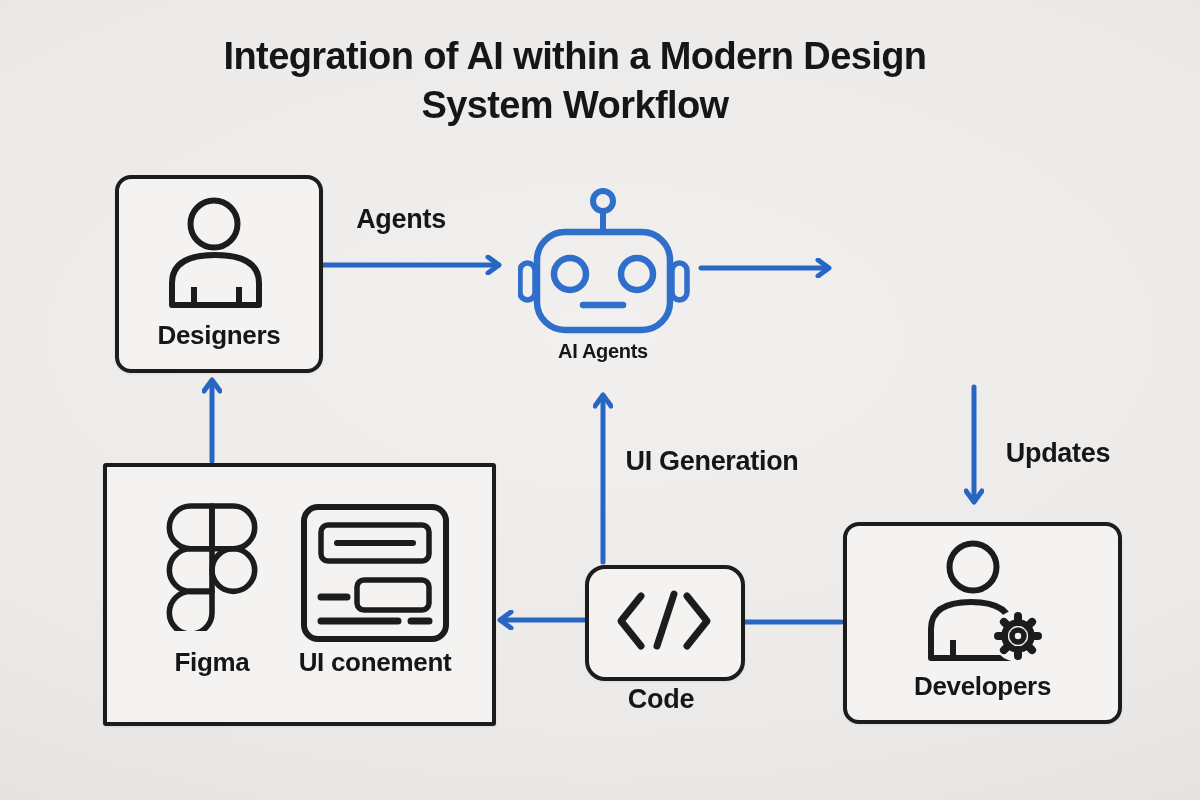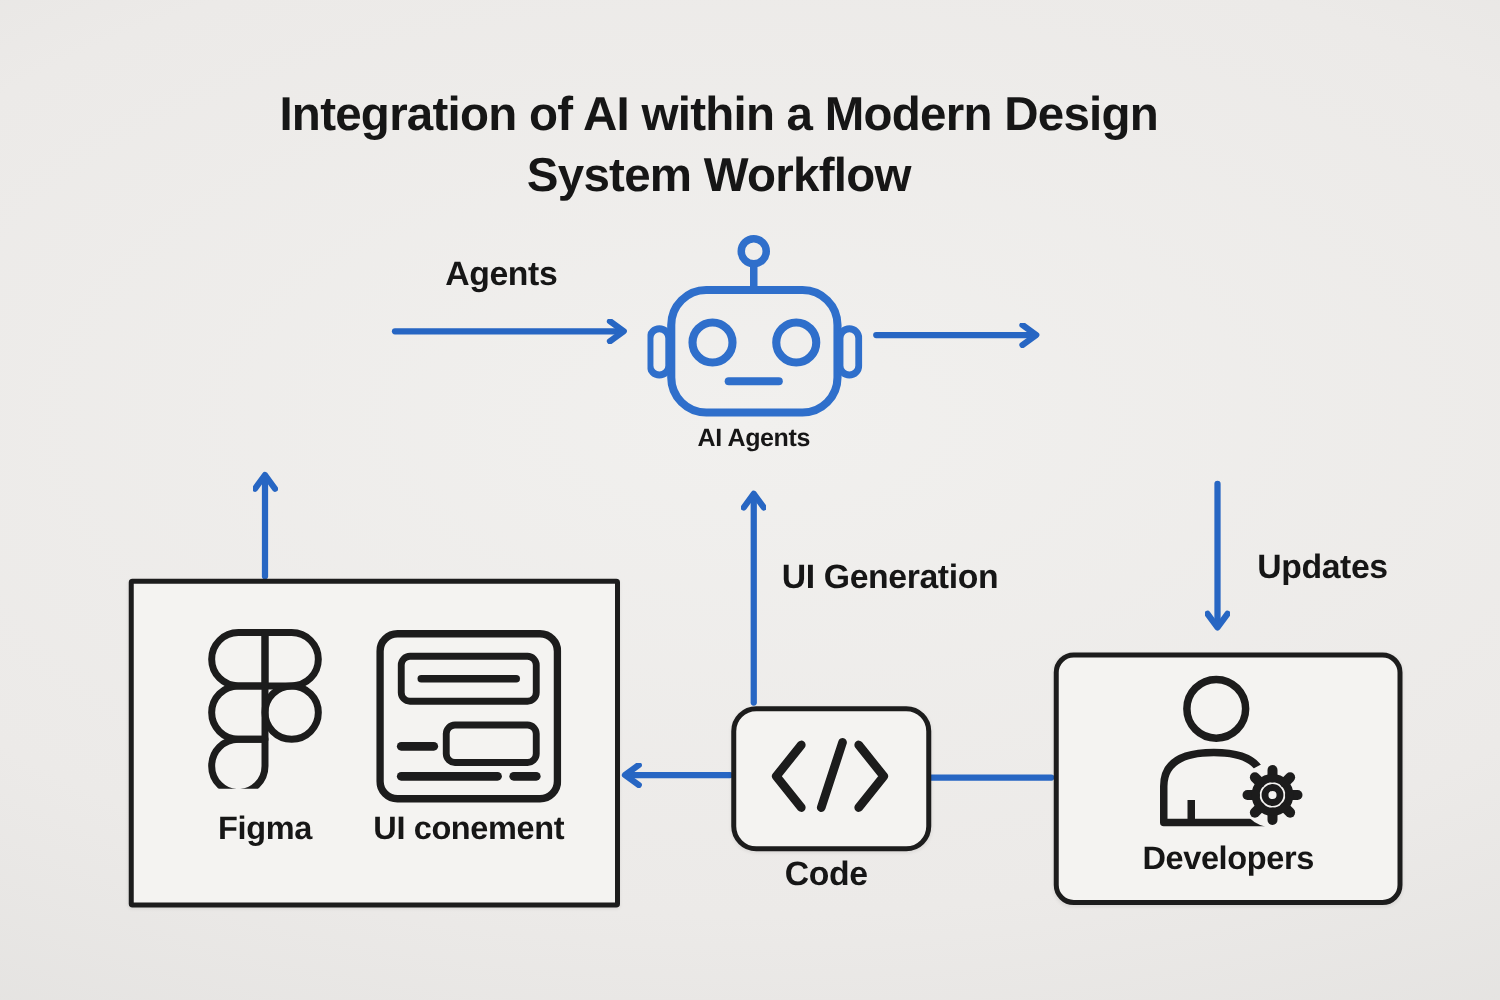"Integration of AI within a" .title { margin-top: 36px -> none }
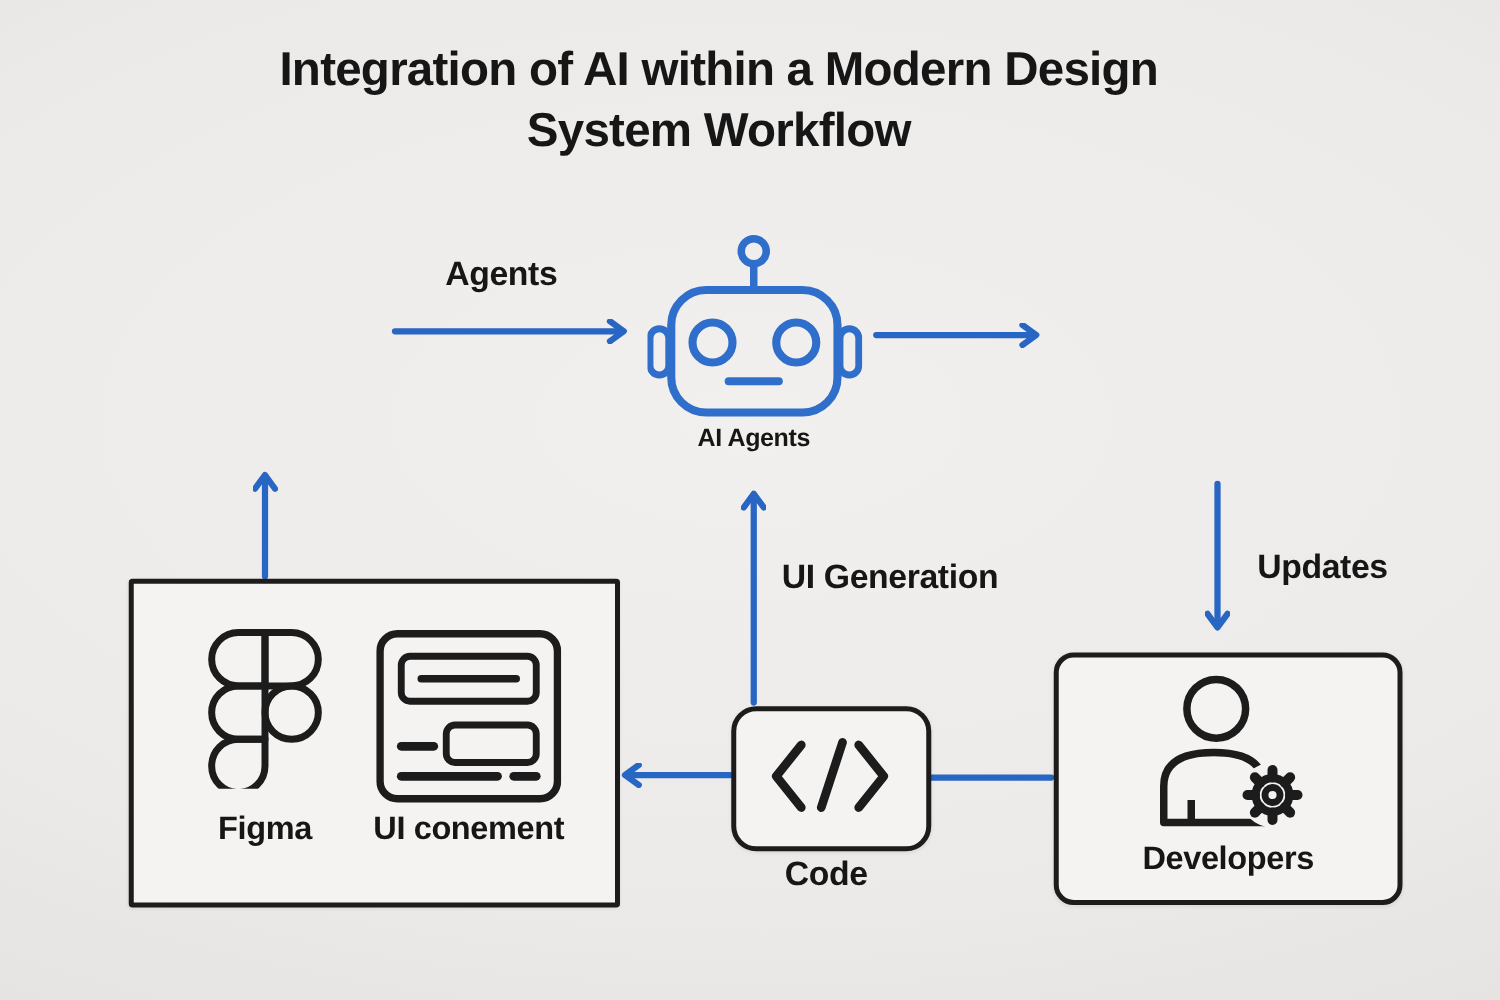"Designers" div.node { html: none -> <div> <svg> <circle></circle> <path></path> <path></path> </svg> <div>Designers</div> </div> }
